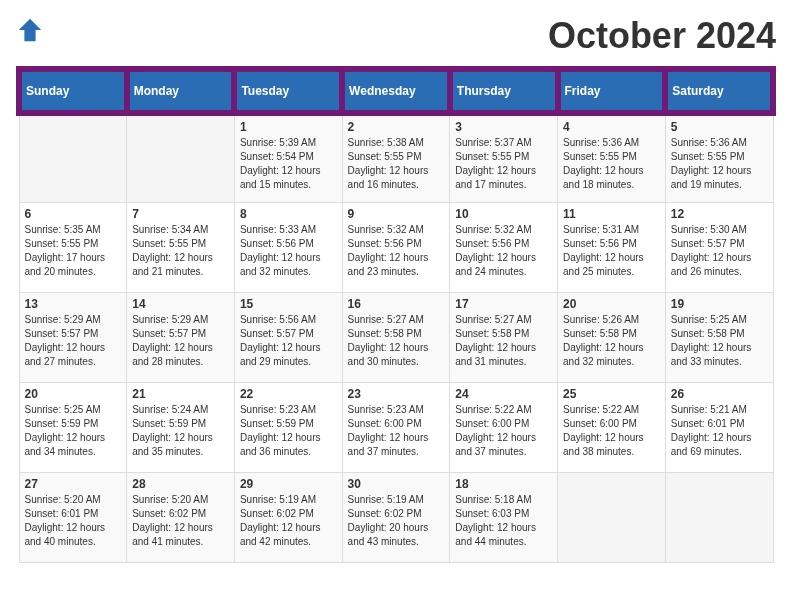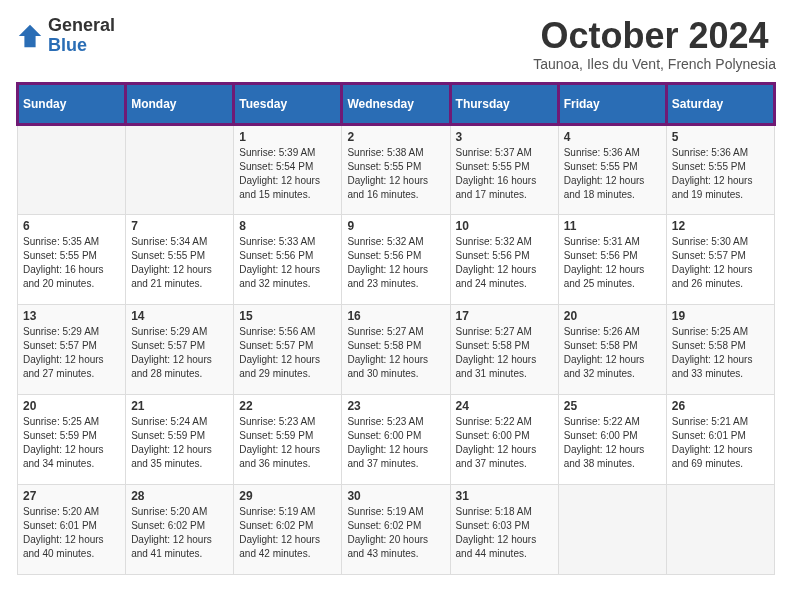"General" div { html: <div> <div> <span>General</span> <span>Blue</span> </div> </div> -> none }
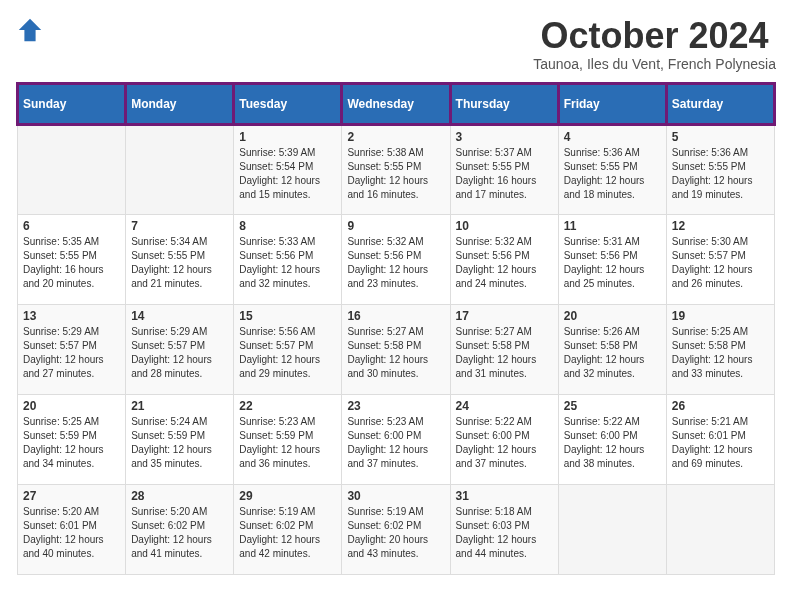"October 2024" .title-area { text-align: center -> right }
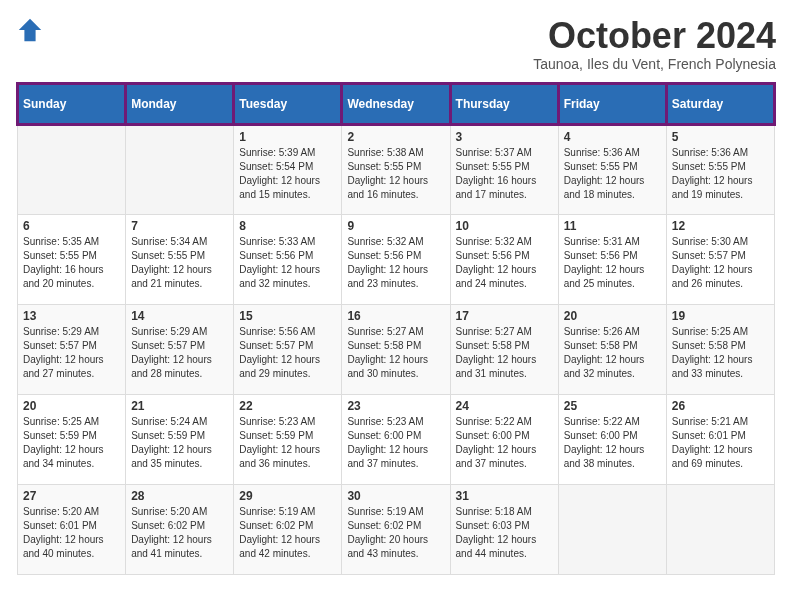"Taunoa, Iles du Vent, French" div.subtitle { html: <div>Taunoa, Iles du Vent, French Polynesia</div> -> none }
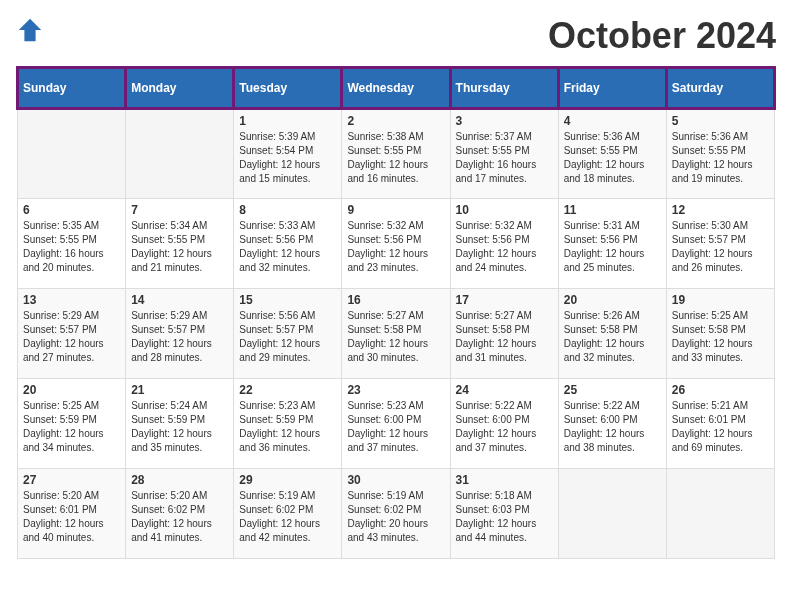"Sunday" thead tr th { border: 3px solid #701a75 -> 6px solid #701a75 }
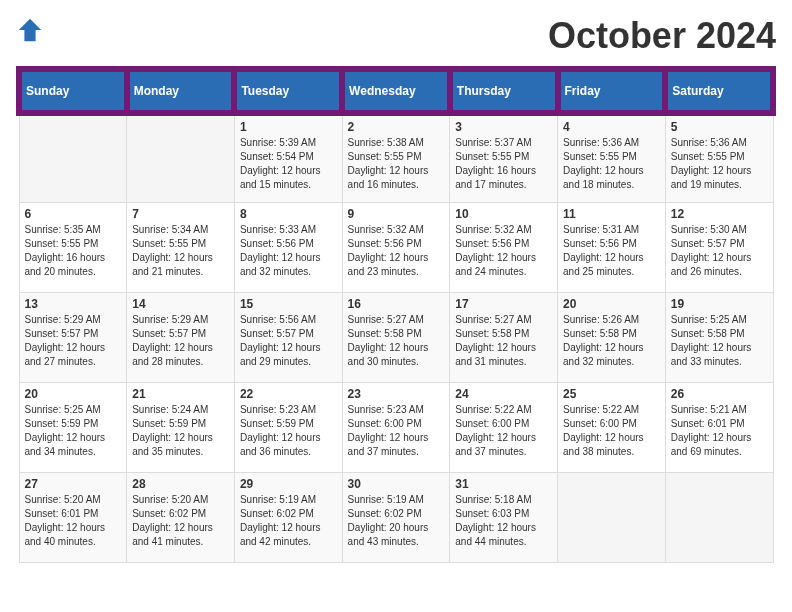"Daylight: 16 hours and 17" span { text: 16 -> 12 }
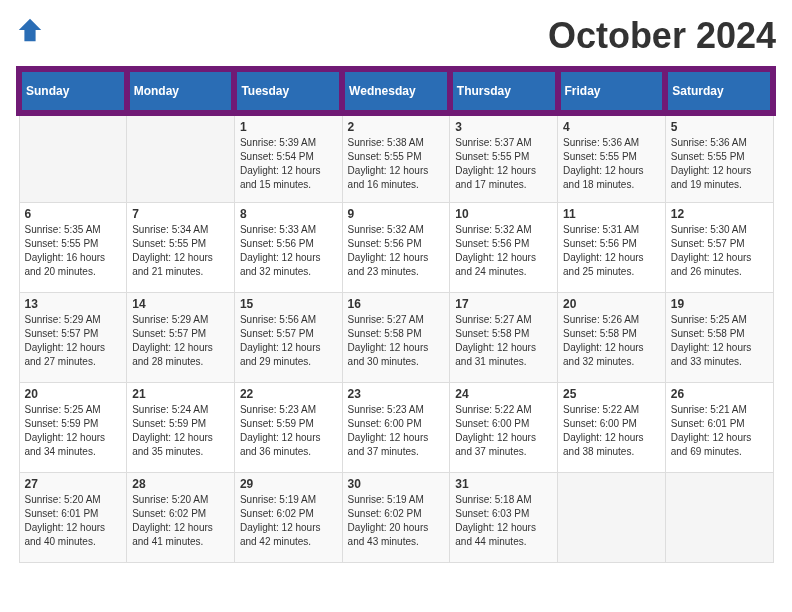"Daylight: 16 hours and 20" span { text: 16 -> 17 }
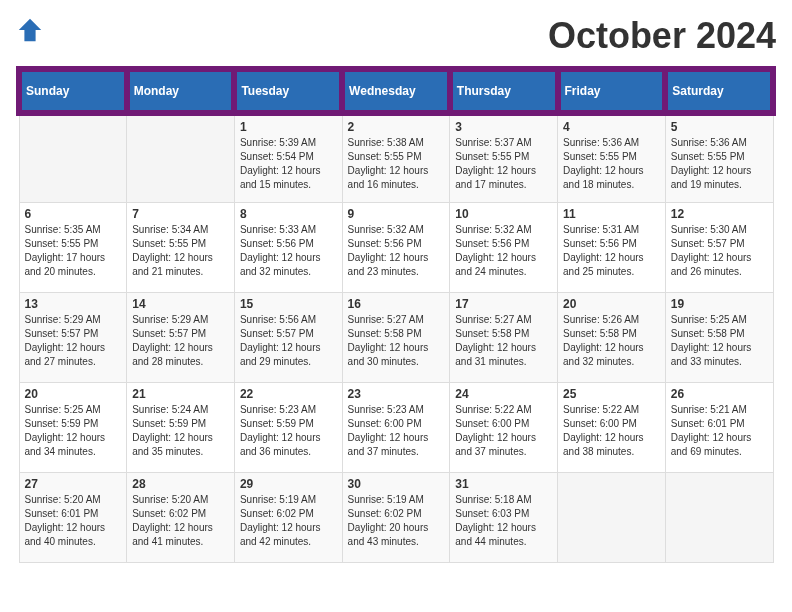"31" span.day-number { text: 31 -> 18 }
